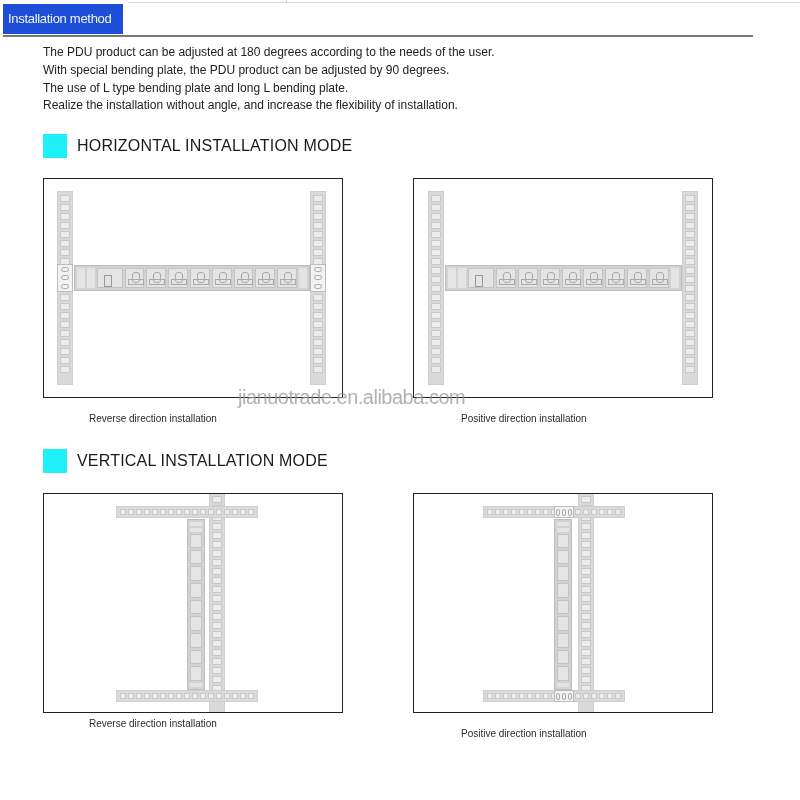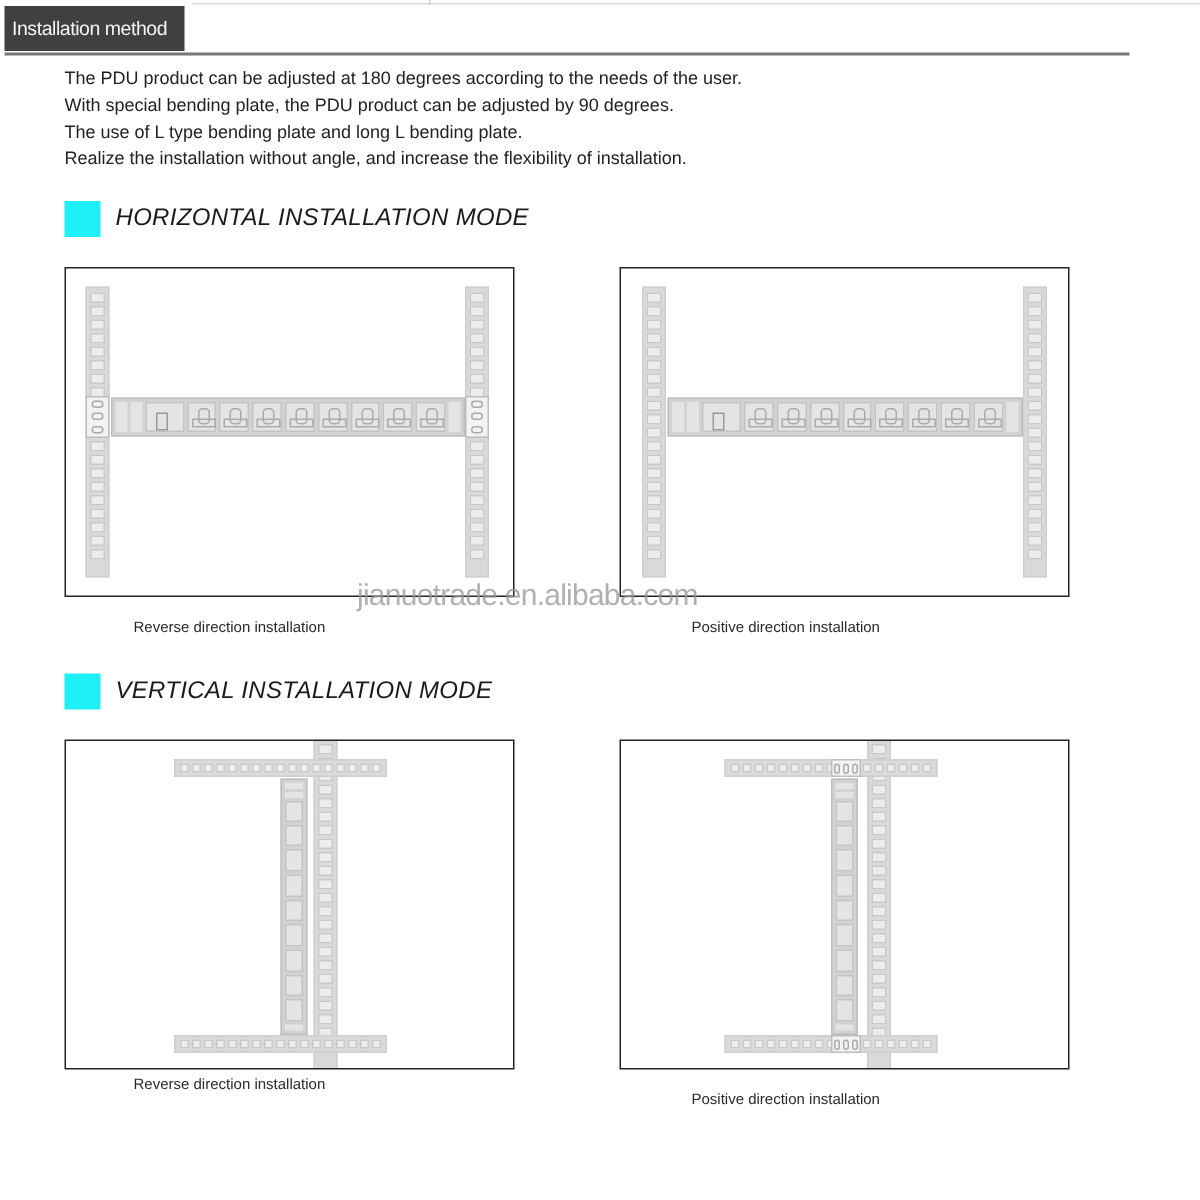"Installation method" .tab { background: #404040 -> #1d4ed8 }
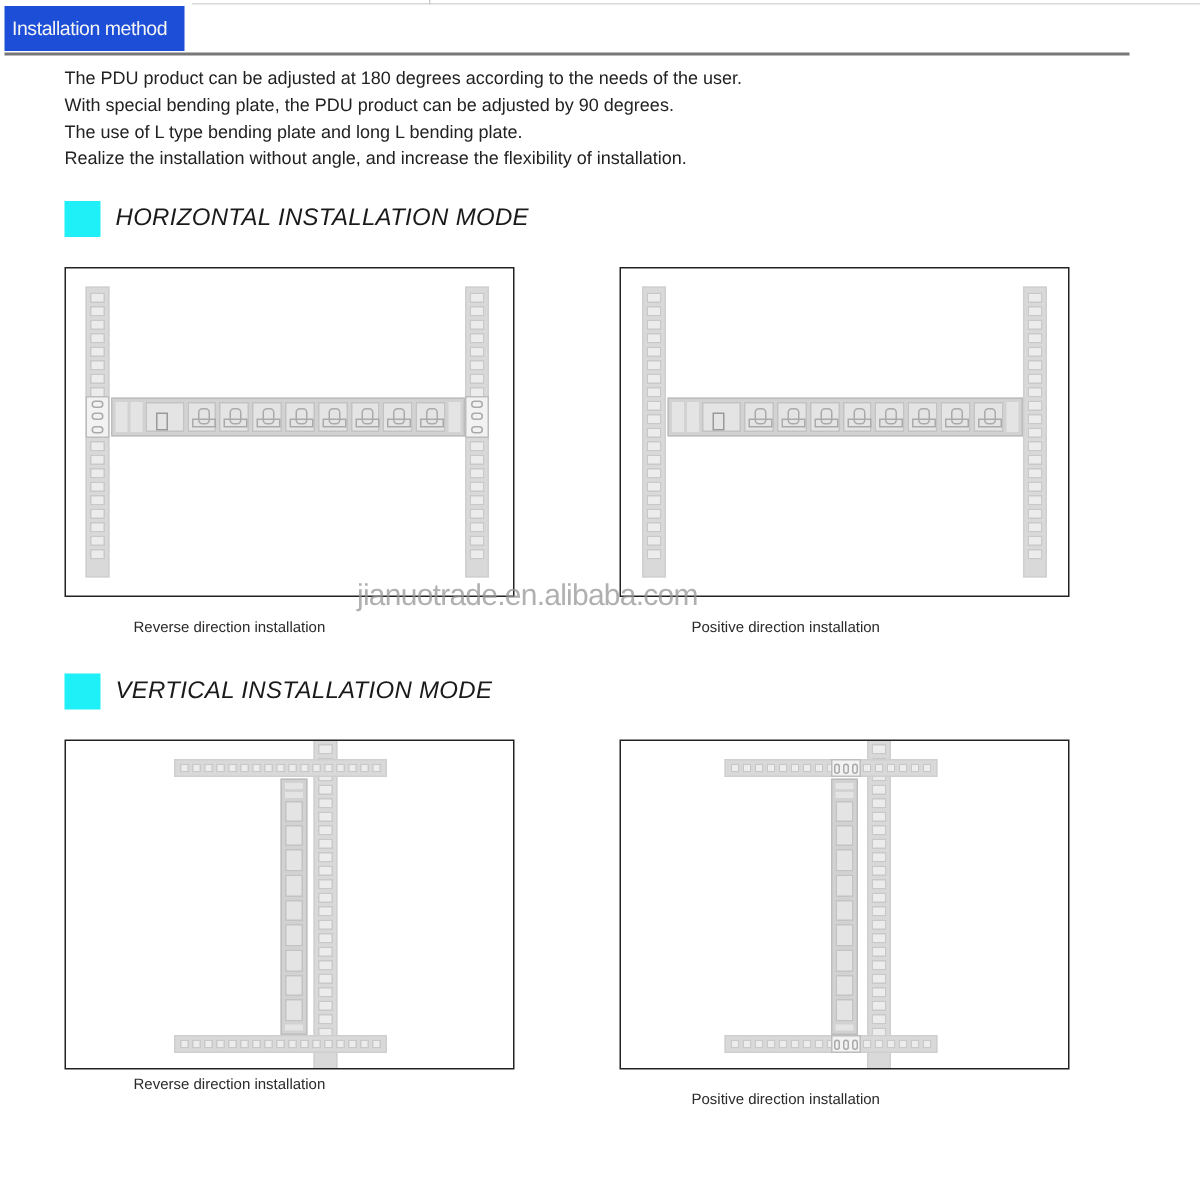"HORIZONTAL INSTALLATION MODE" .section-head .title { font-style: italic -> none }
